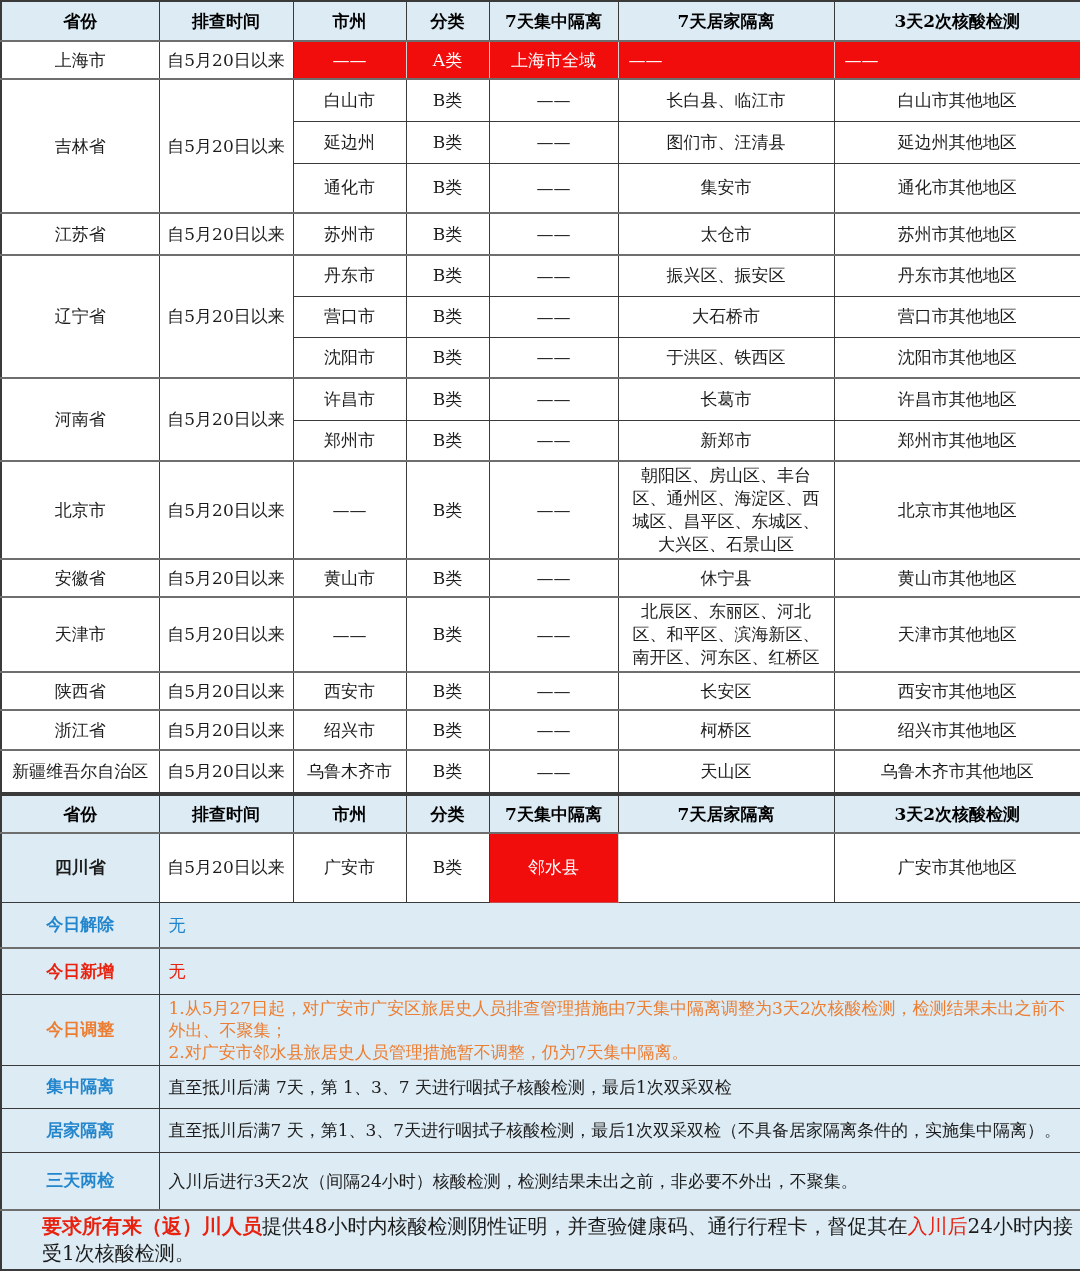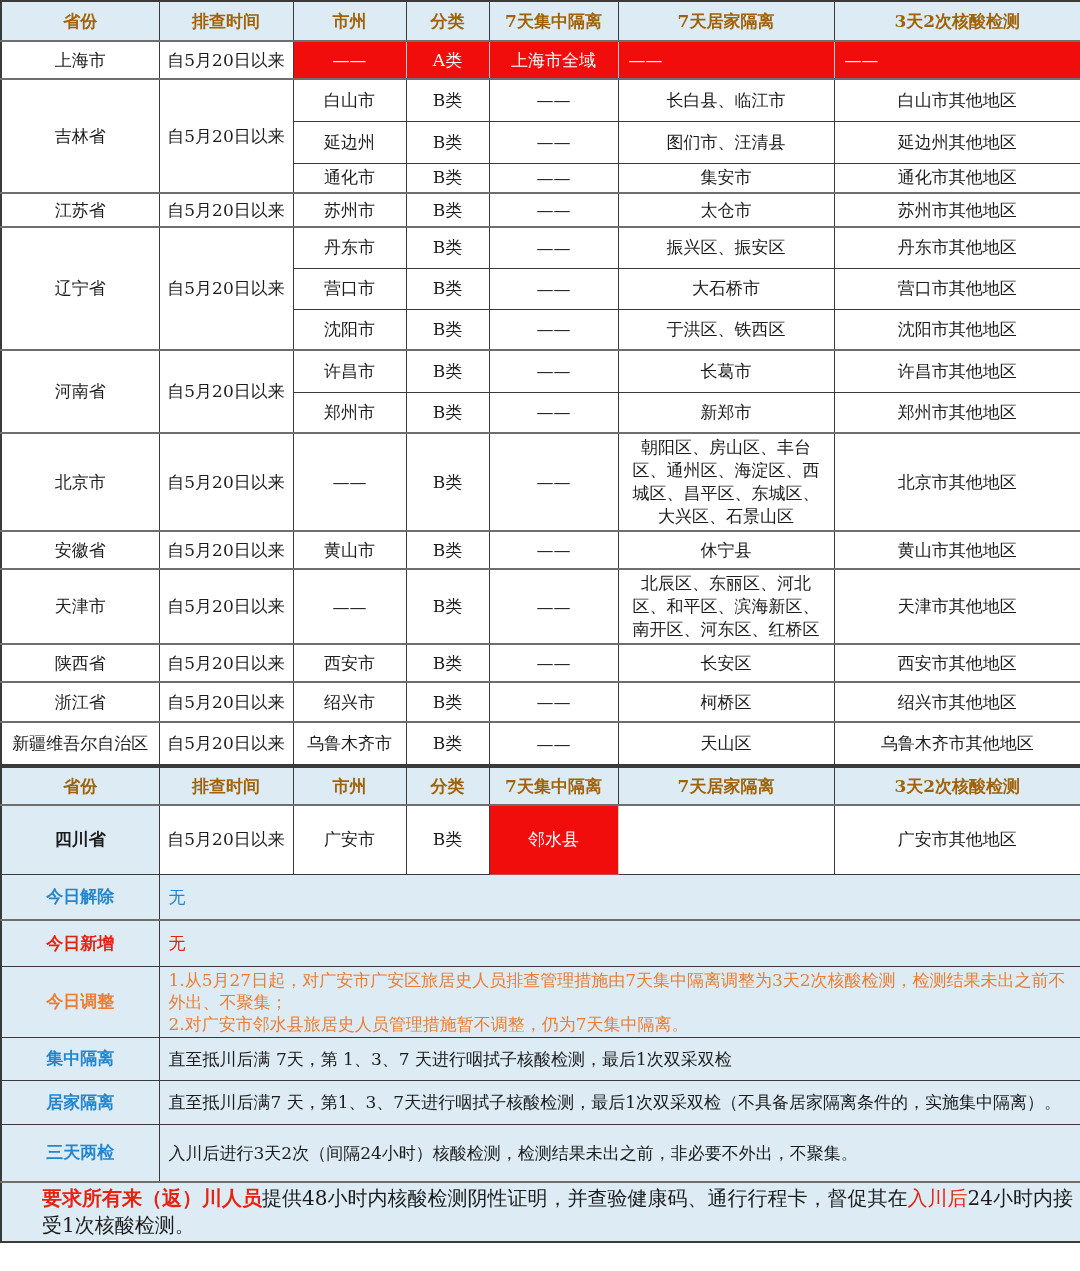"省份" thead th { color: #a16207 -> #000000 }
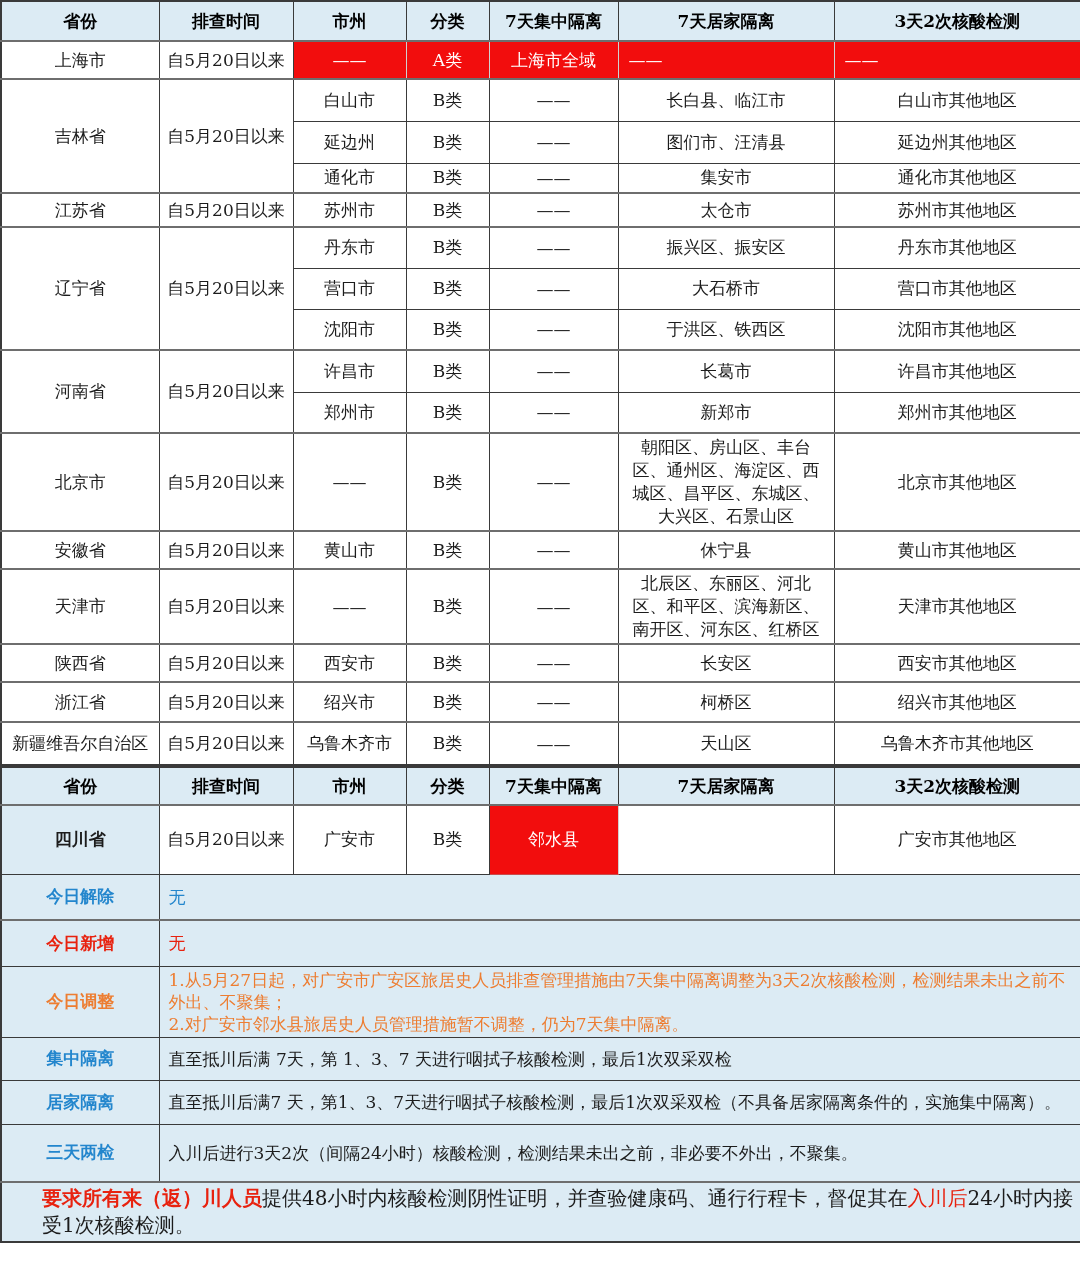"通化市" tr { height: 30px -> 50px }
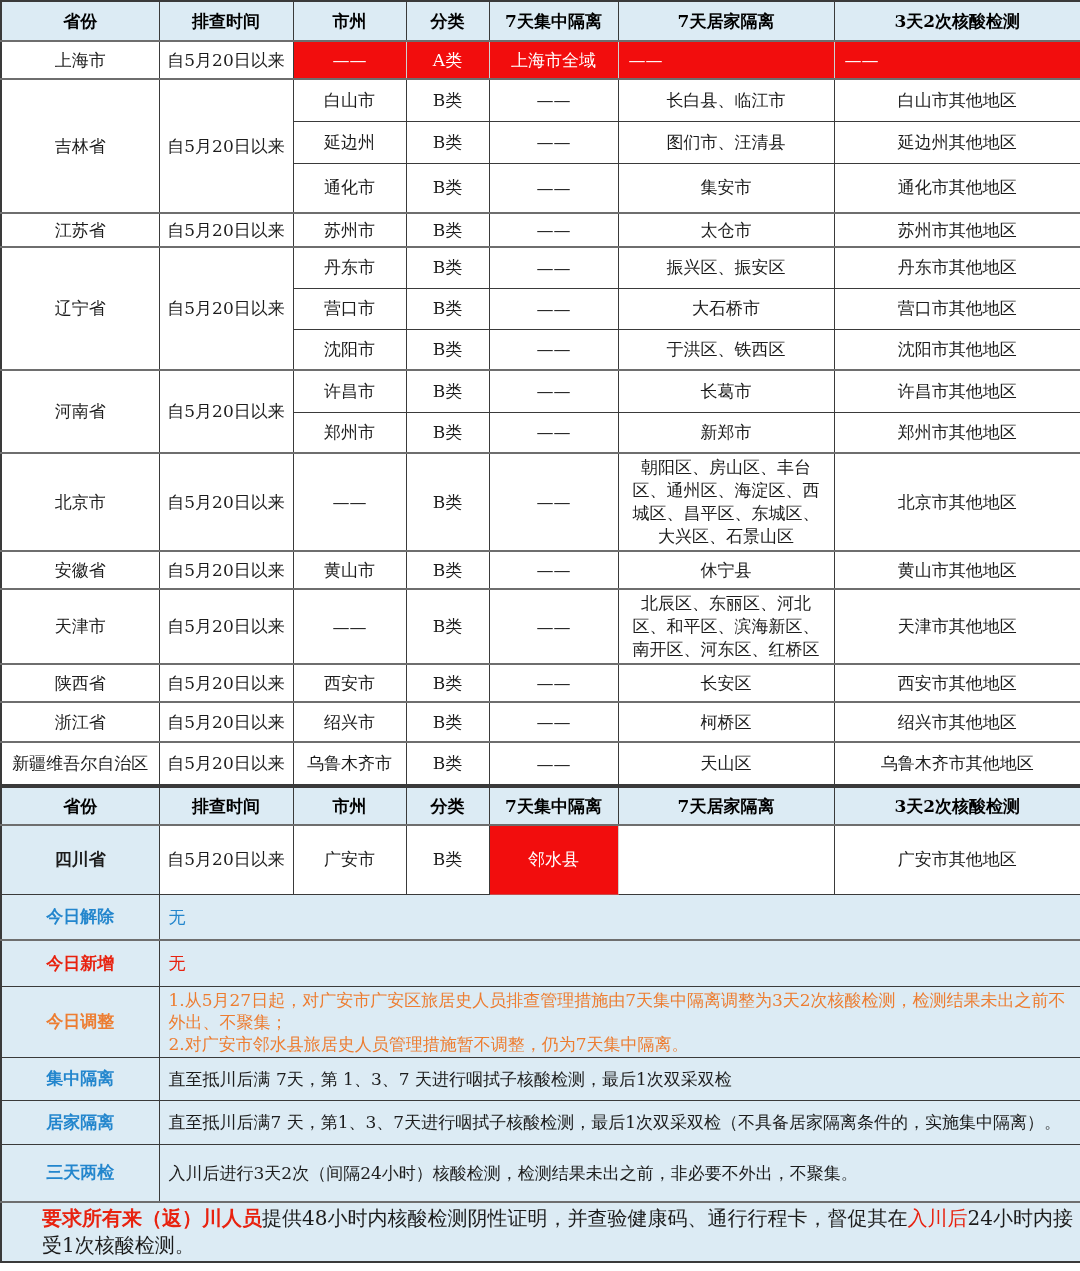"江苏省" tr.group-start { height: 34px -> 42px }
